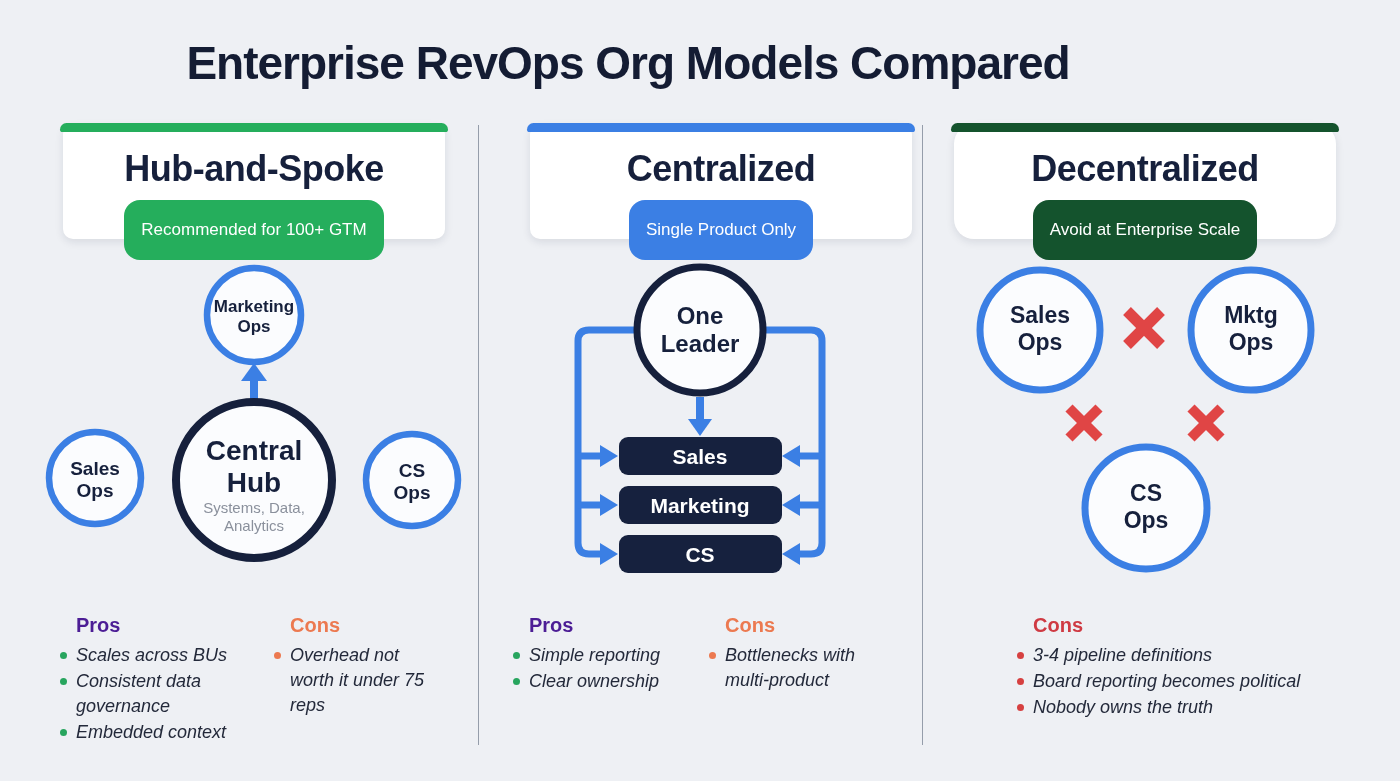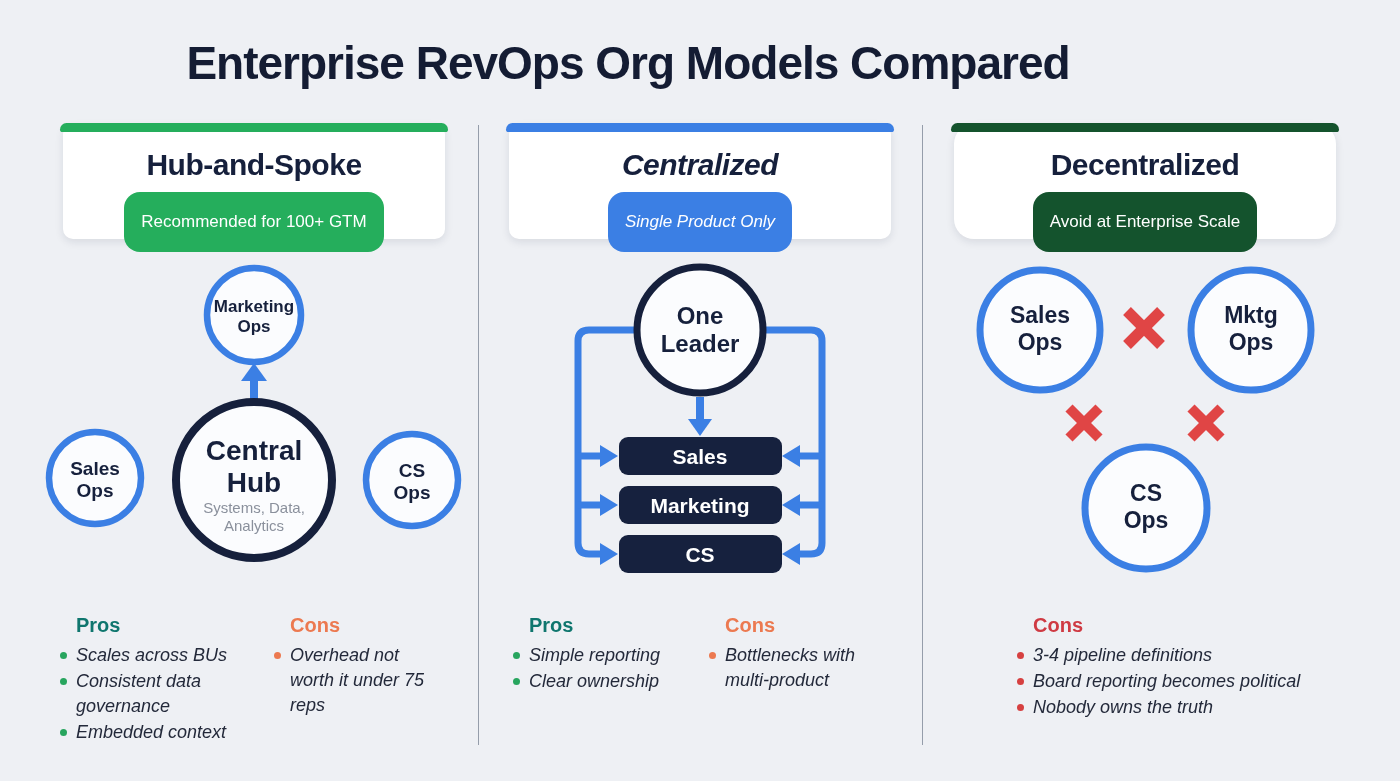"Hub-and-Spoke" .card-title { font-size: 30px -> 36px }
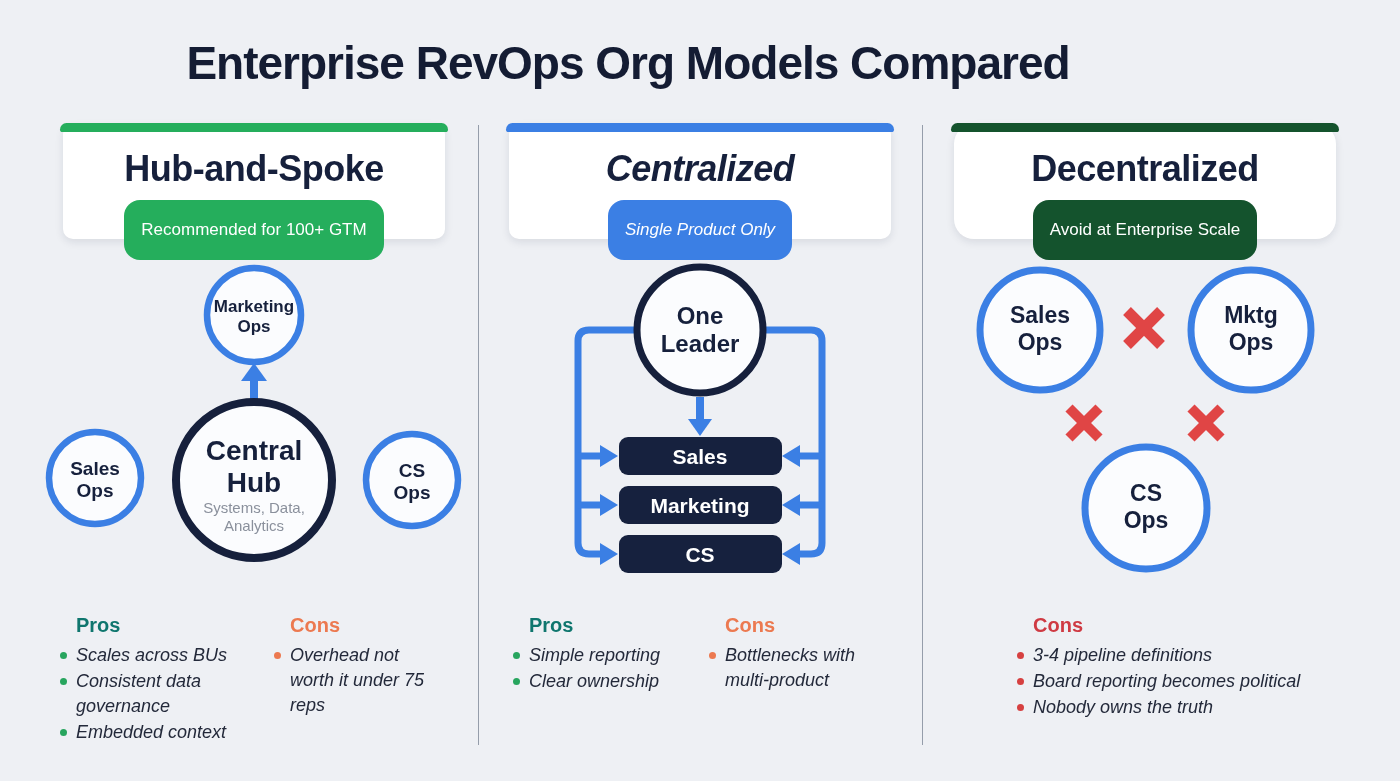"Centralized" div.card { font-style: italic -> none; left: 509px -> 530px }
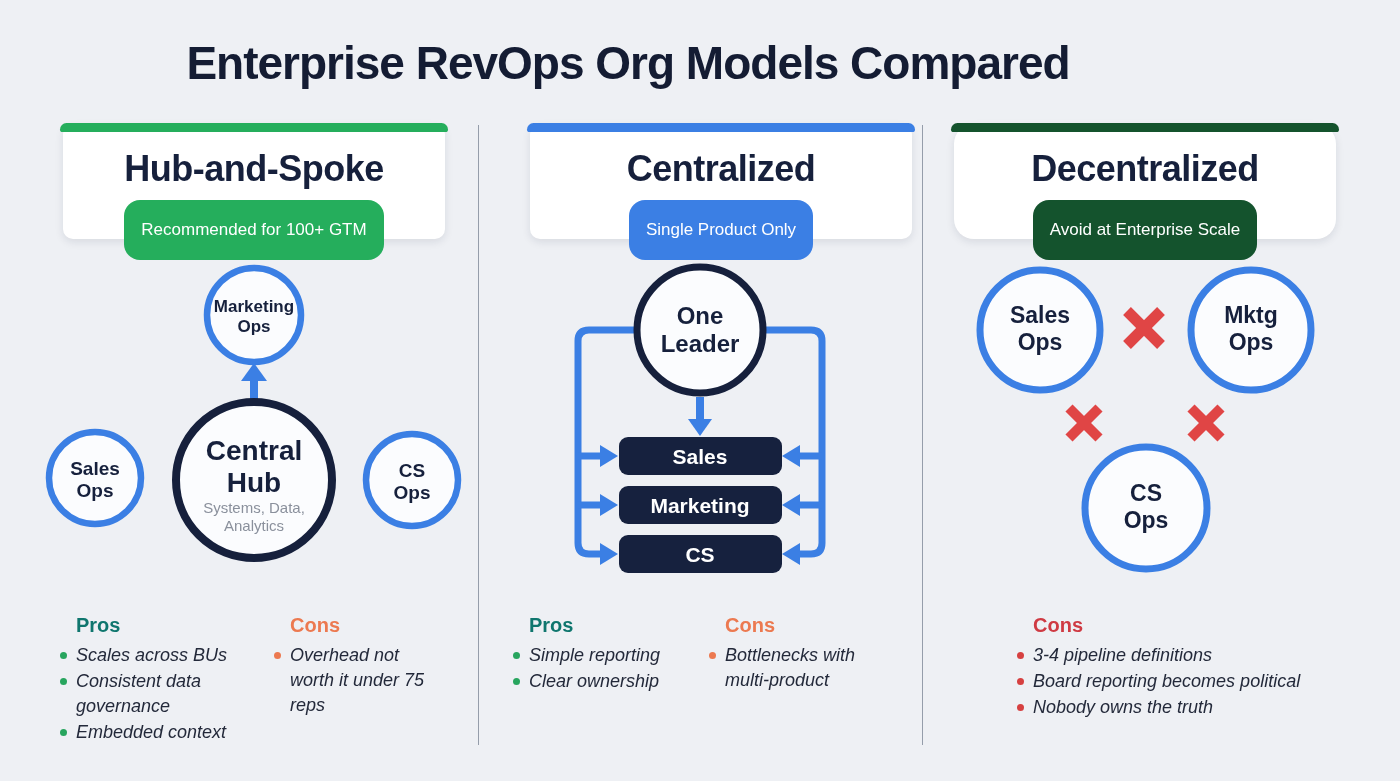"Pros" .heading-green { color: #0f766e -> #4c1d95 }
